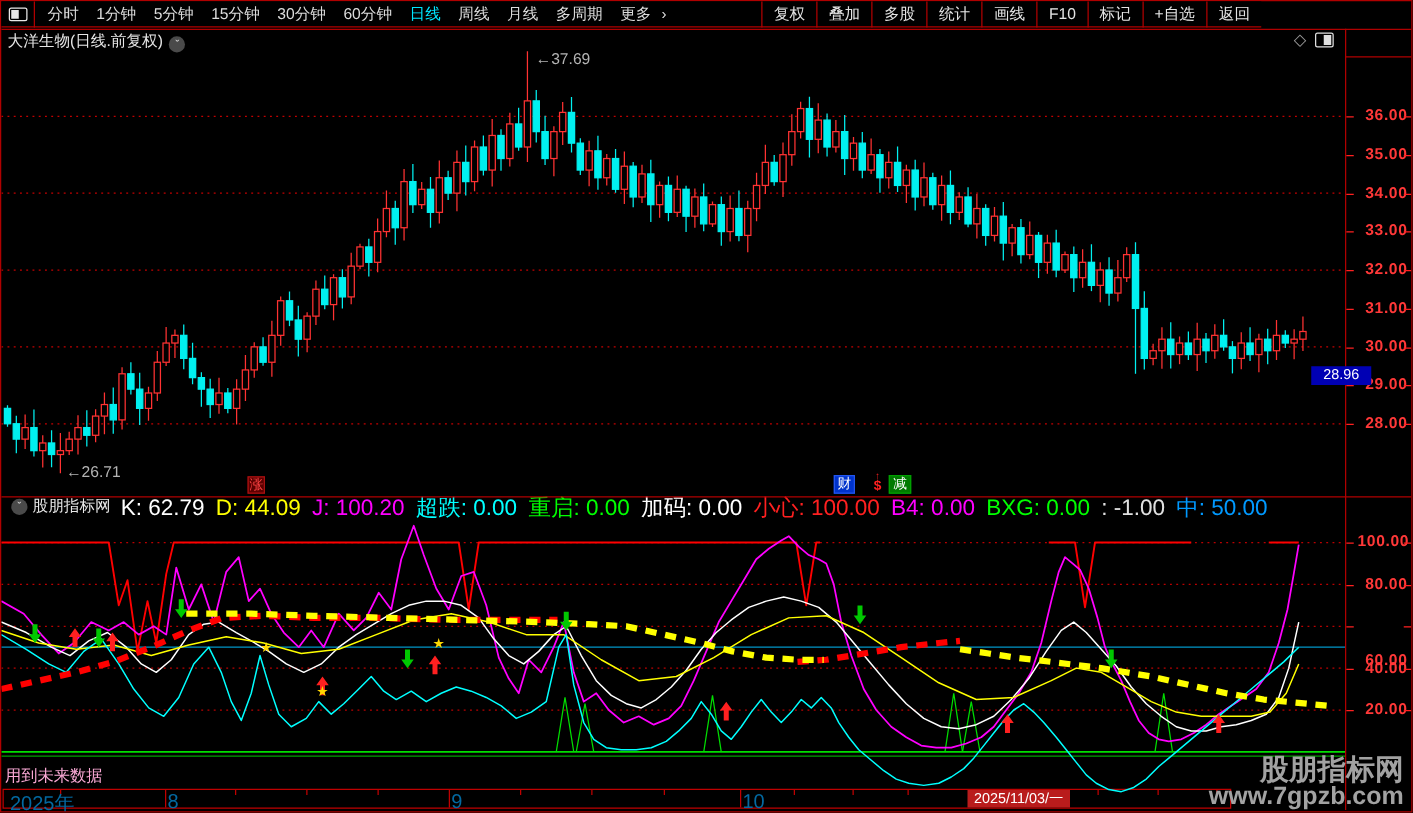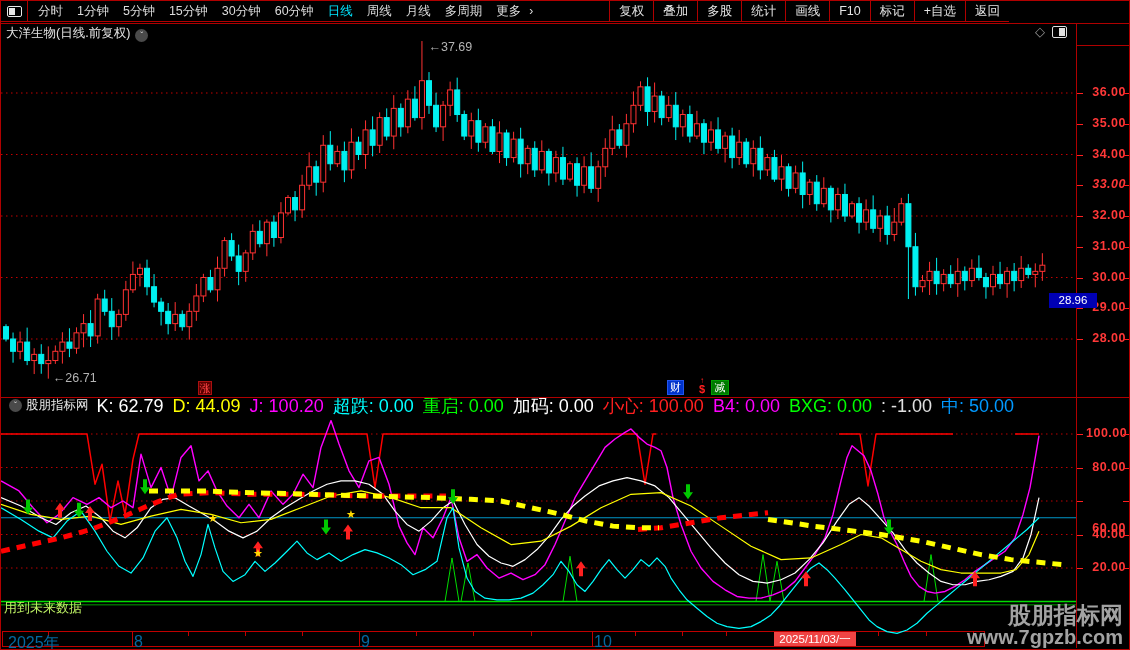"33.00" div.axlabel { font-style: italic -> none }
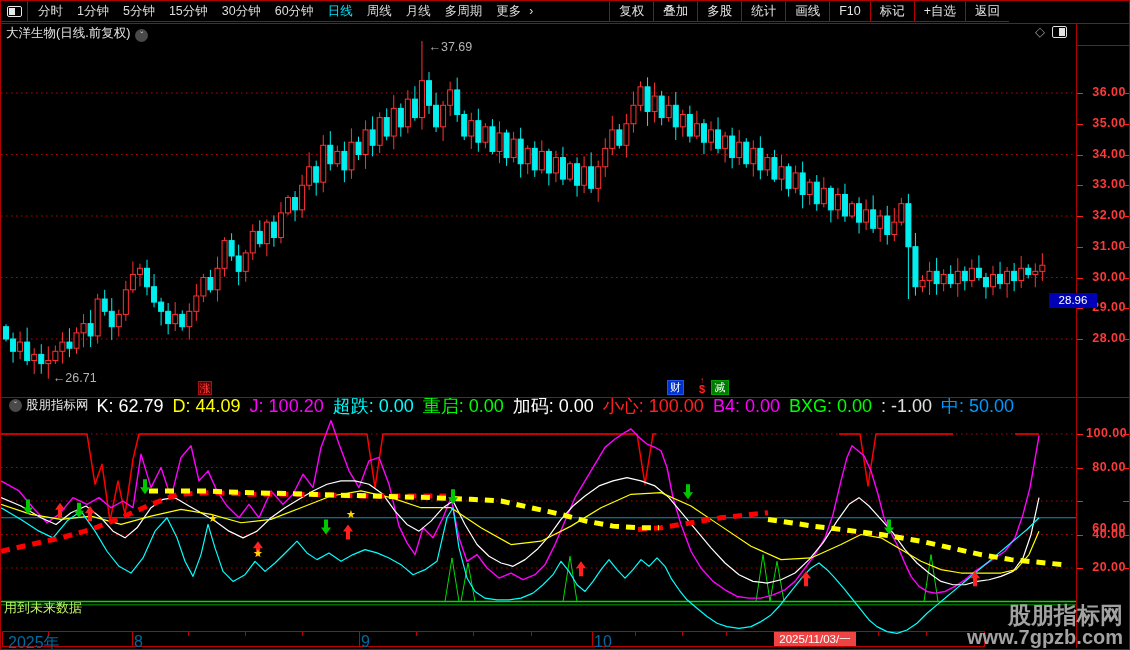"用到未来数据" .future-note { color: #bef264 -> #f9a8d4; top: 598px -> 611px }
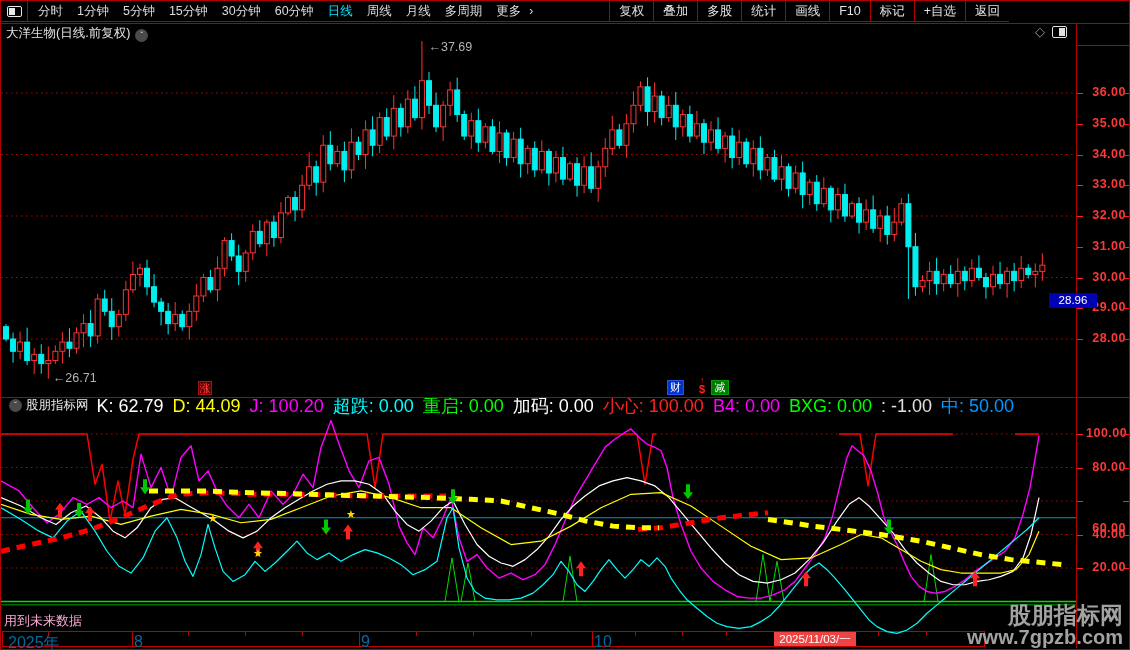"2025/11/03/一" .tb-highlight { background: #ef4444 -> #b91c1c }
